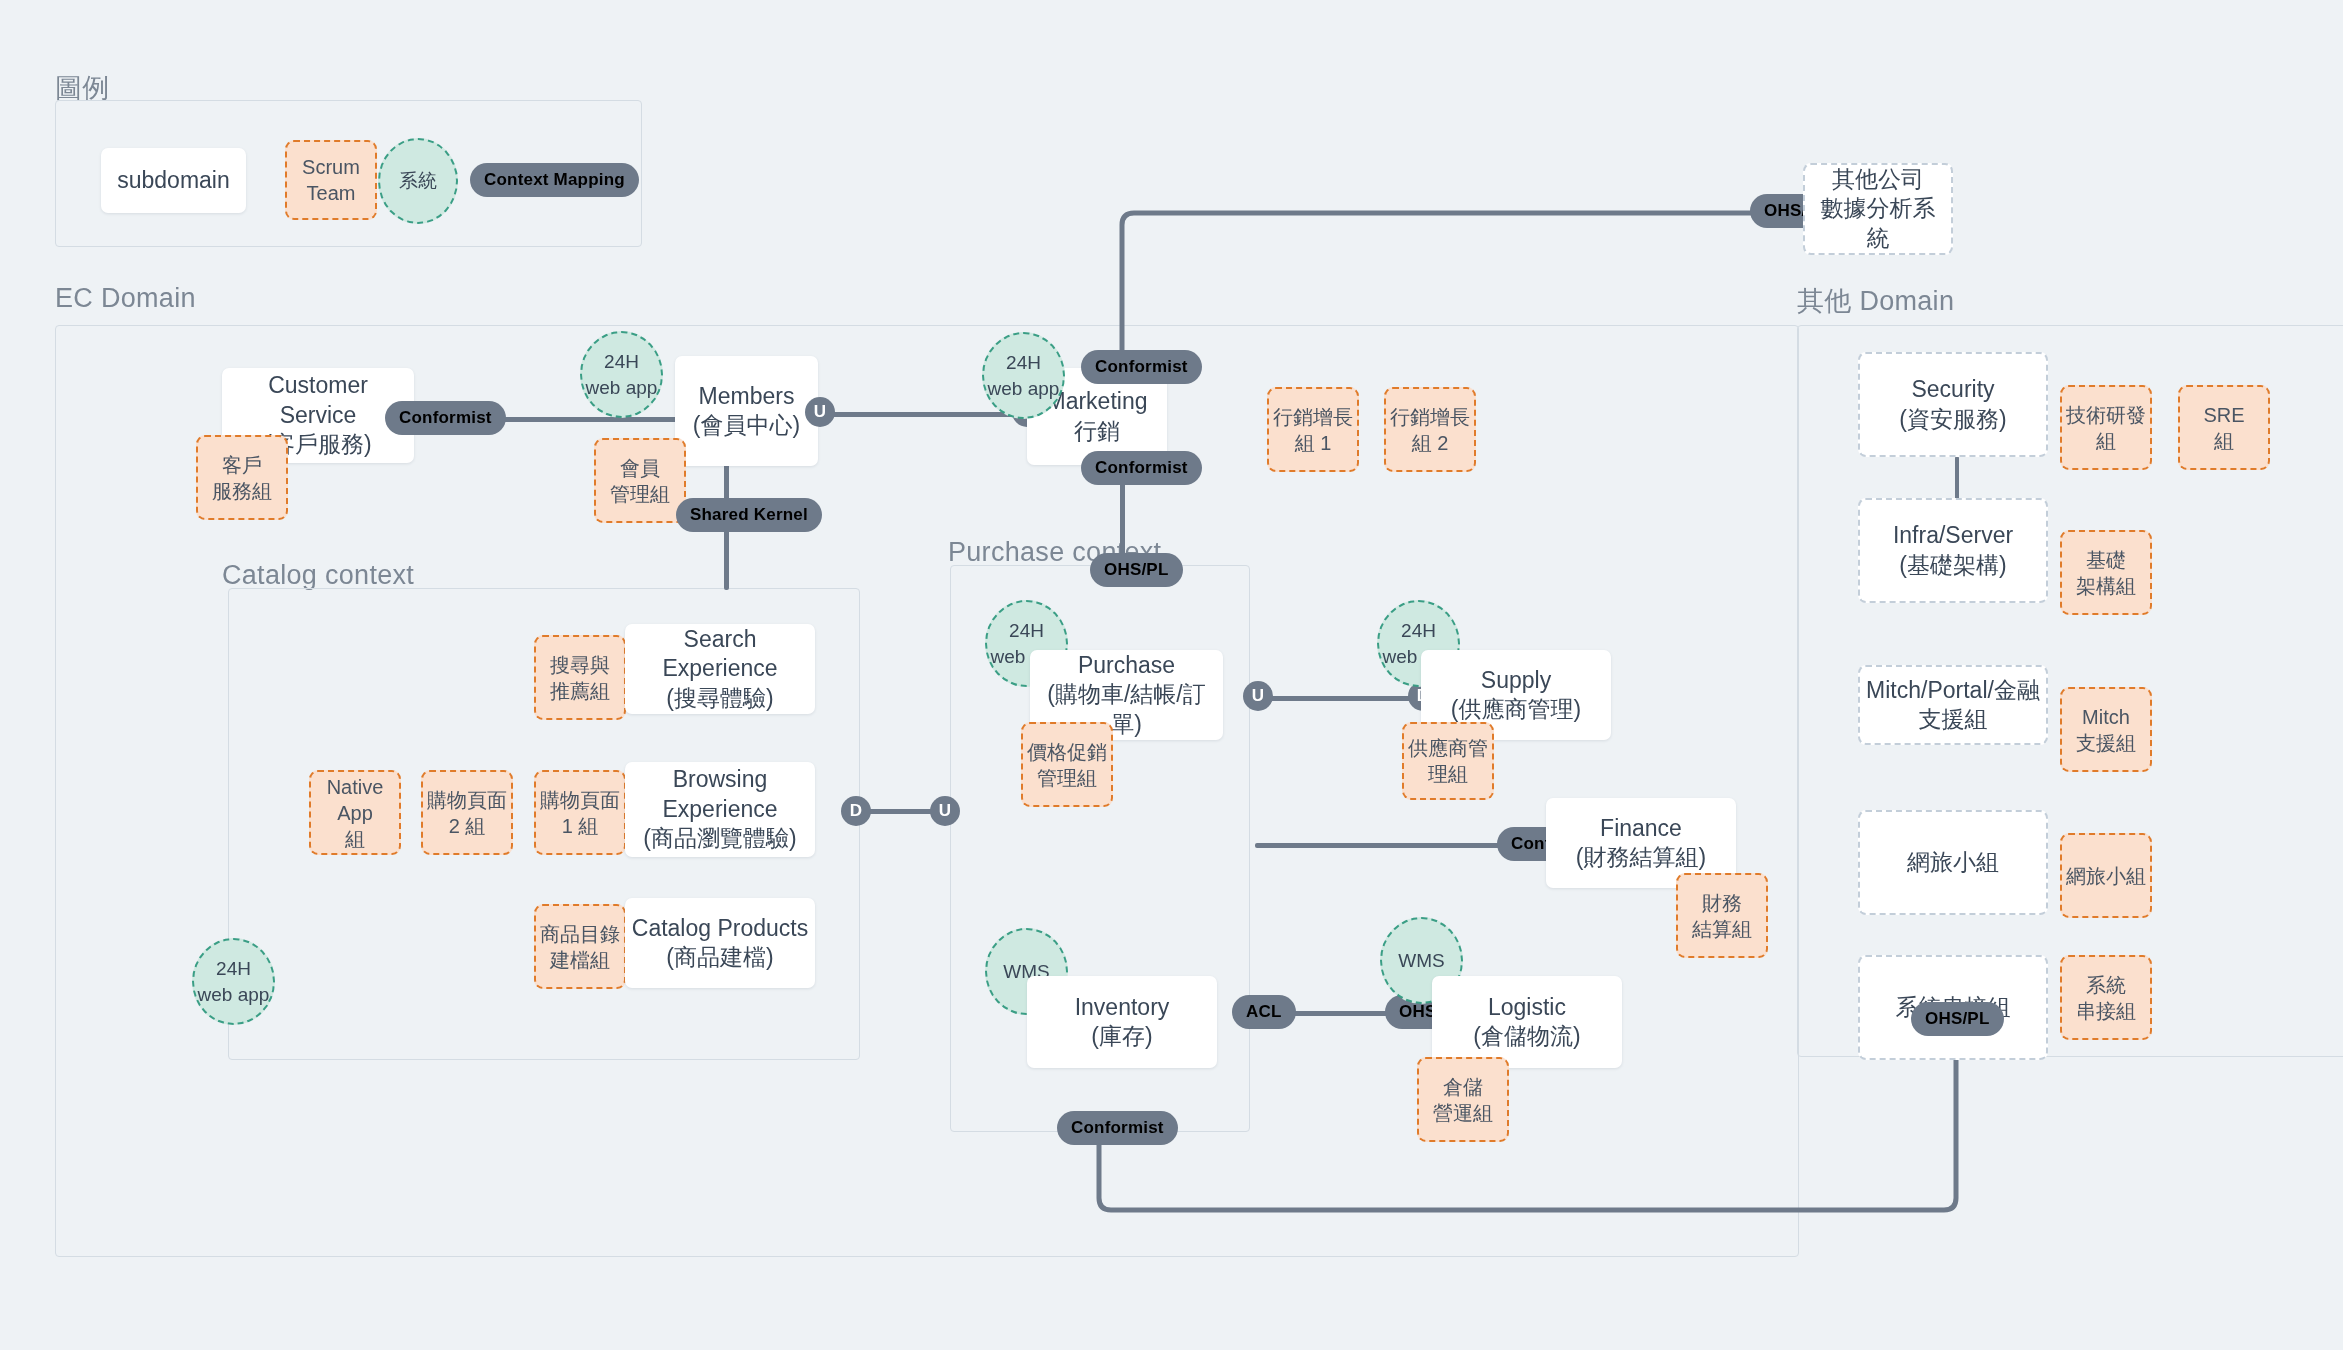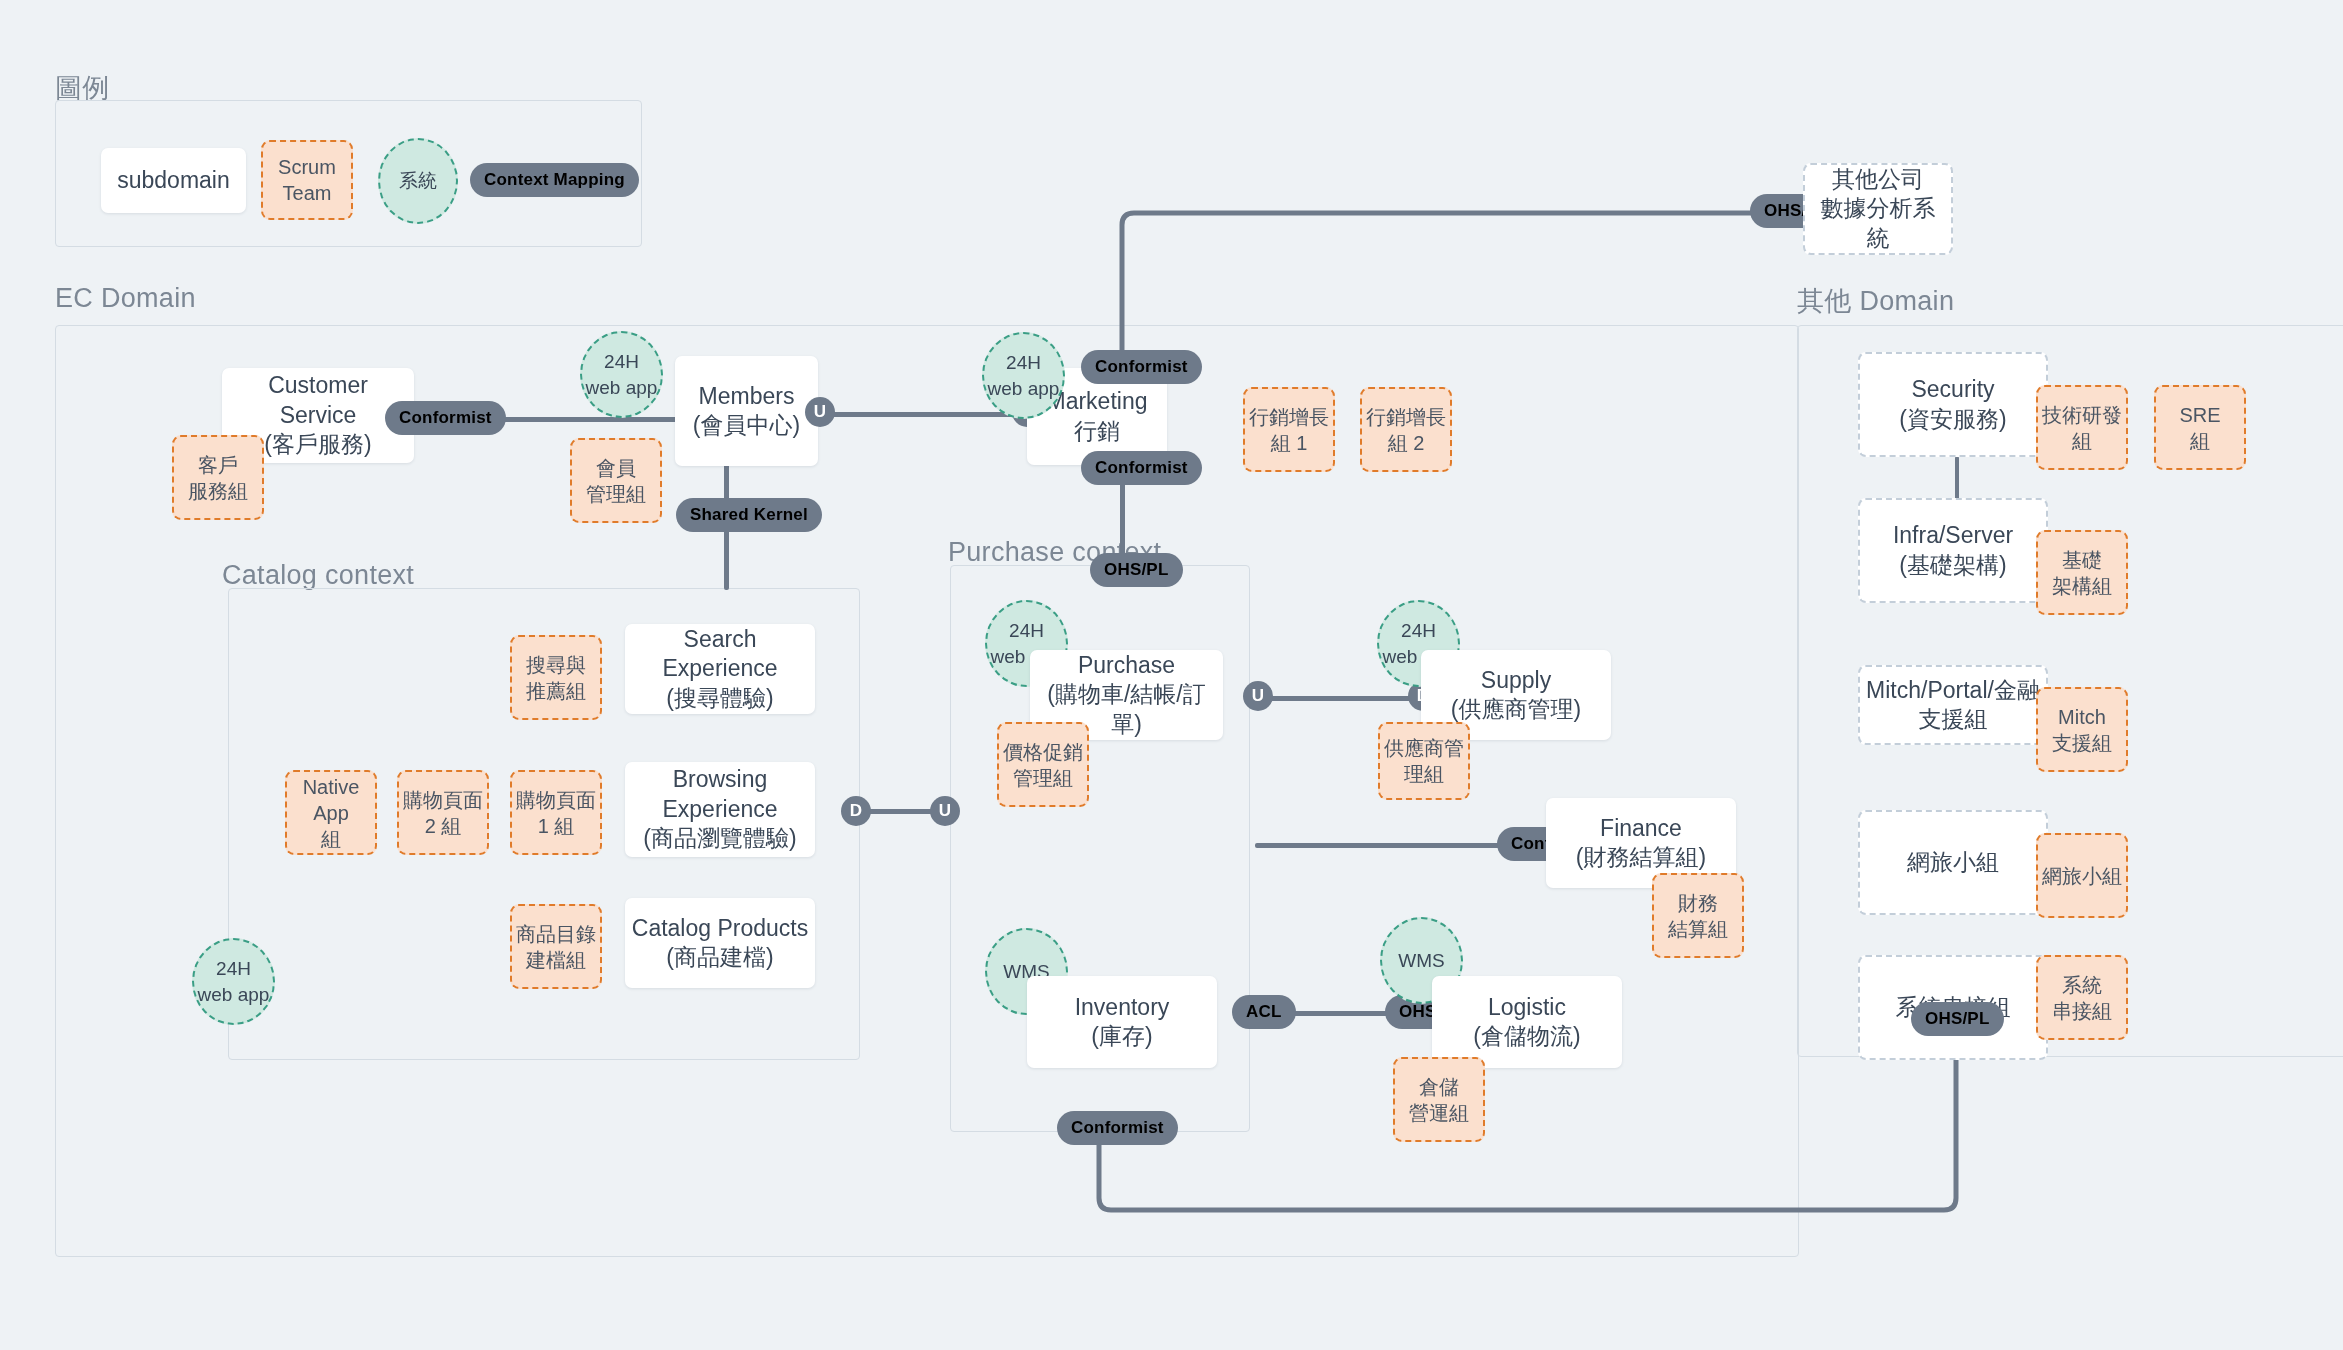"Scrum" .team { margin-left: none -> 24px }
